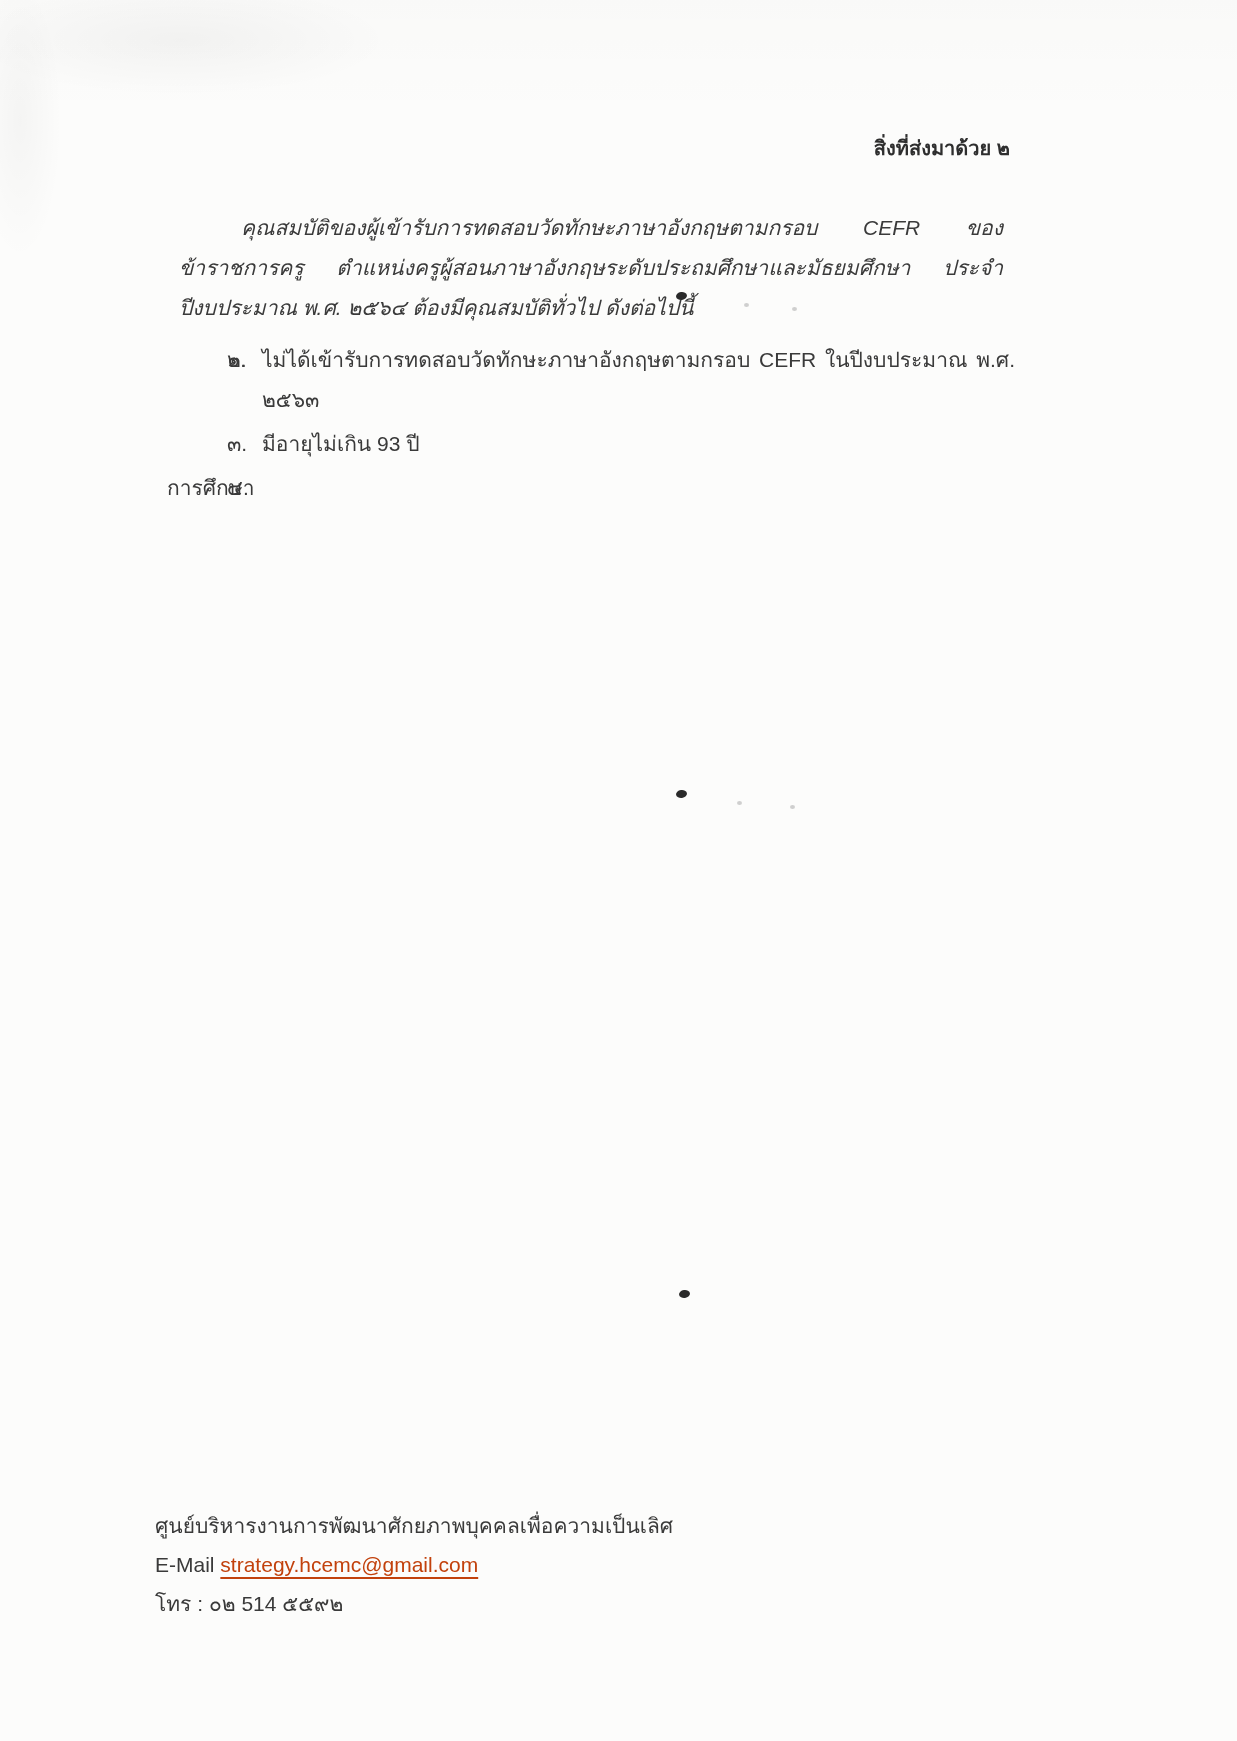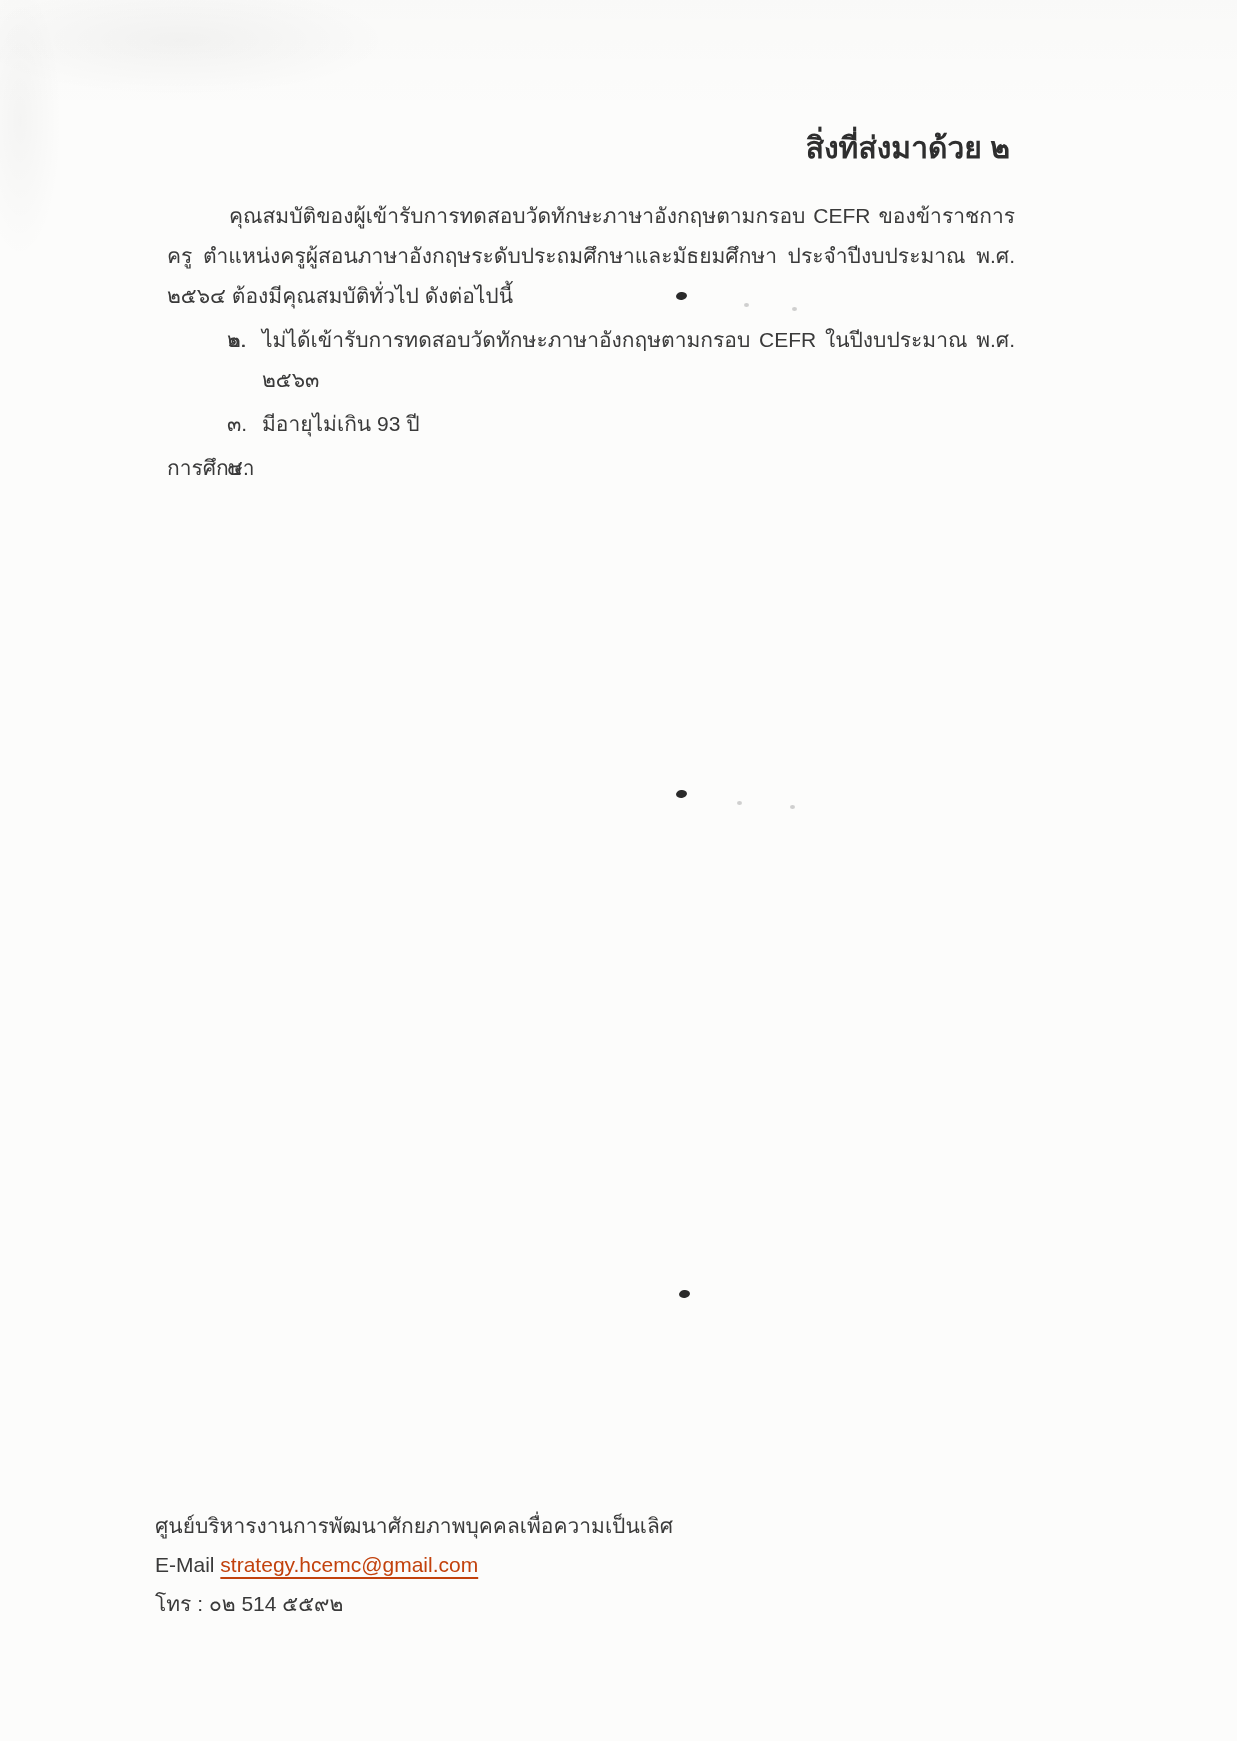"สิ่งที่ส่งมาด้วย ๒" .attachment-label { font-size: 30px -> 20px }
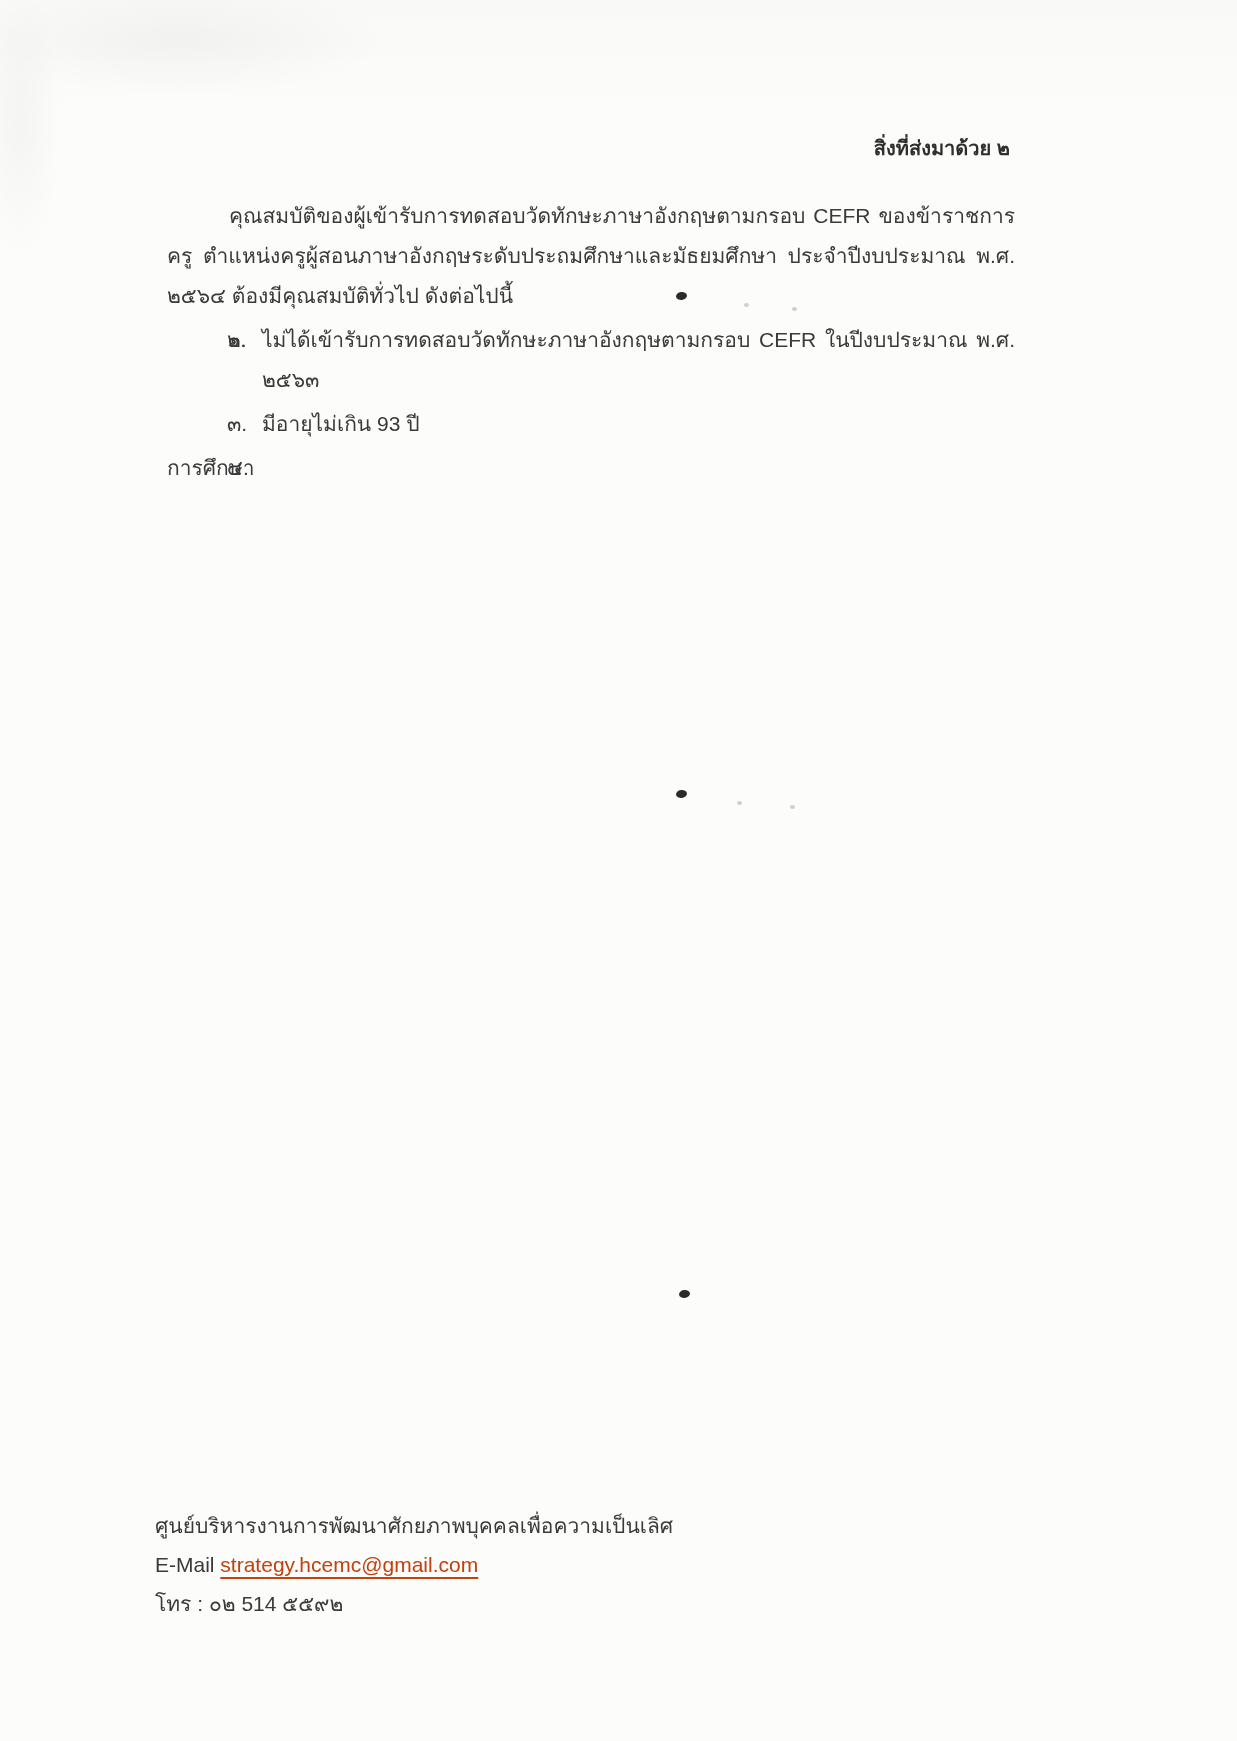"คุณสมบัติของผู้เข้ารับการทดสอบวัดทักษะภา" .intro { font-style: none -> italic; margin: 0 -> 12px }
